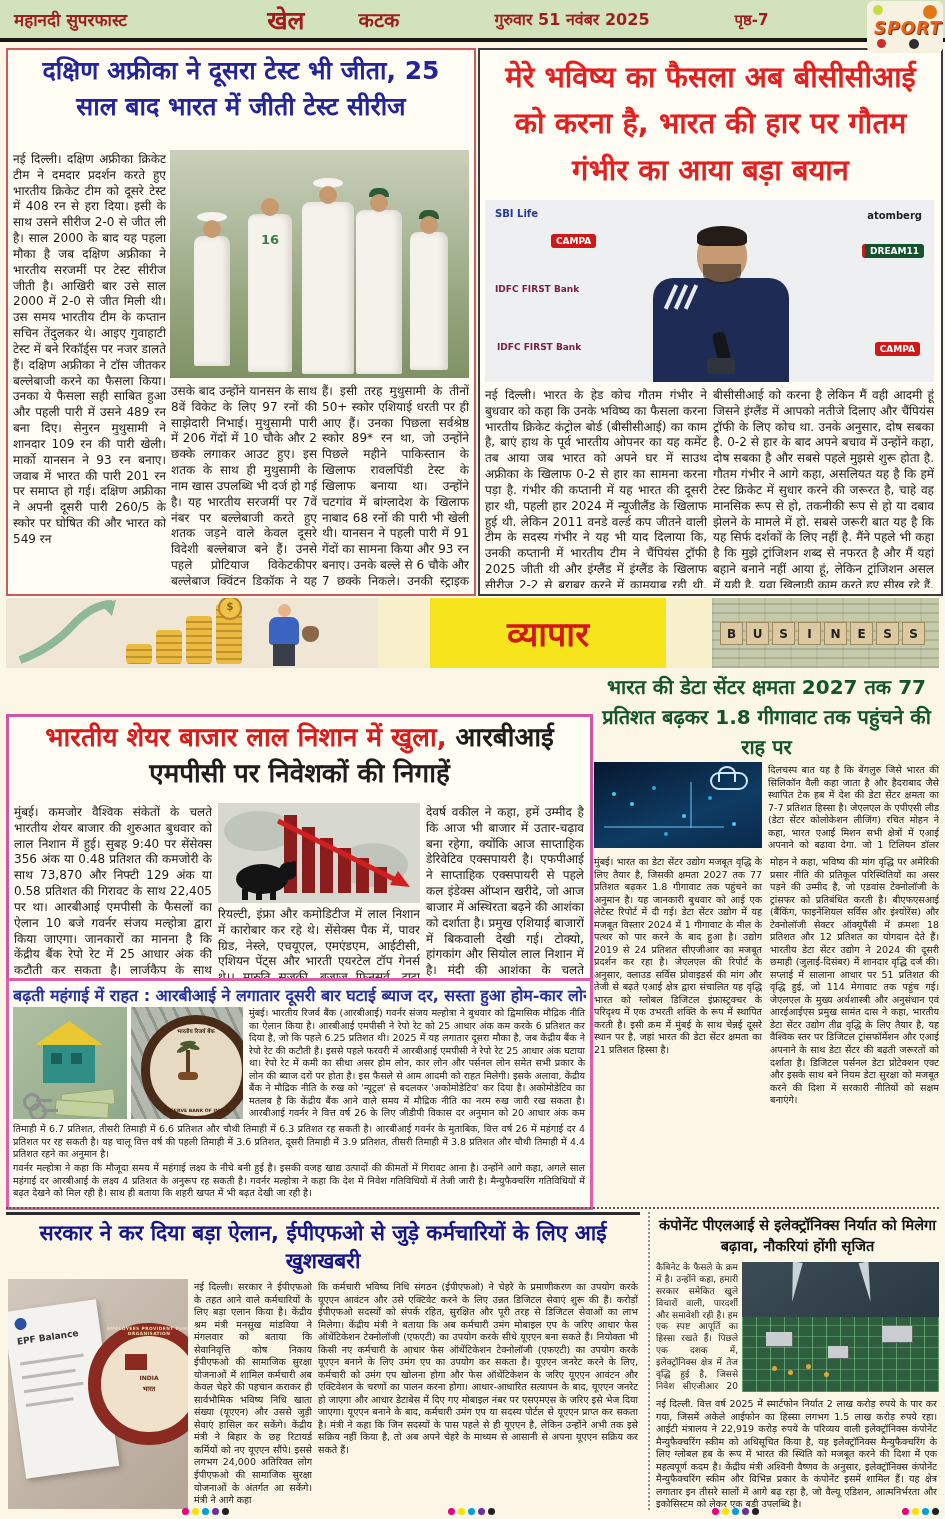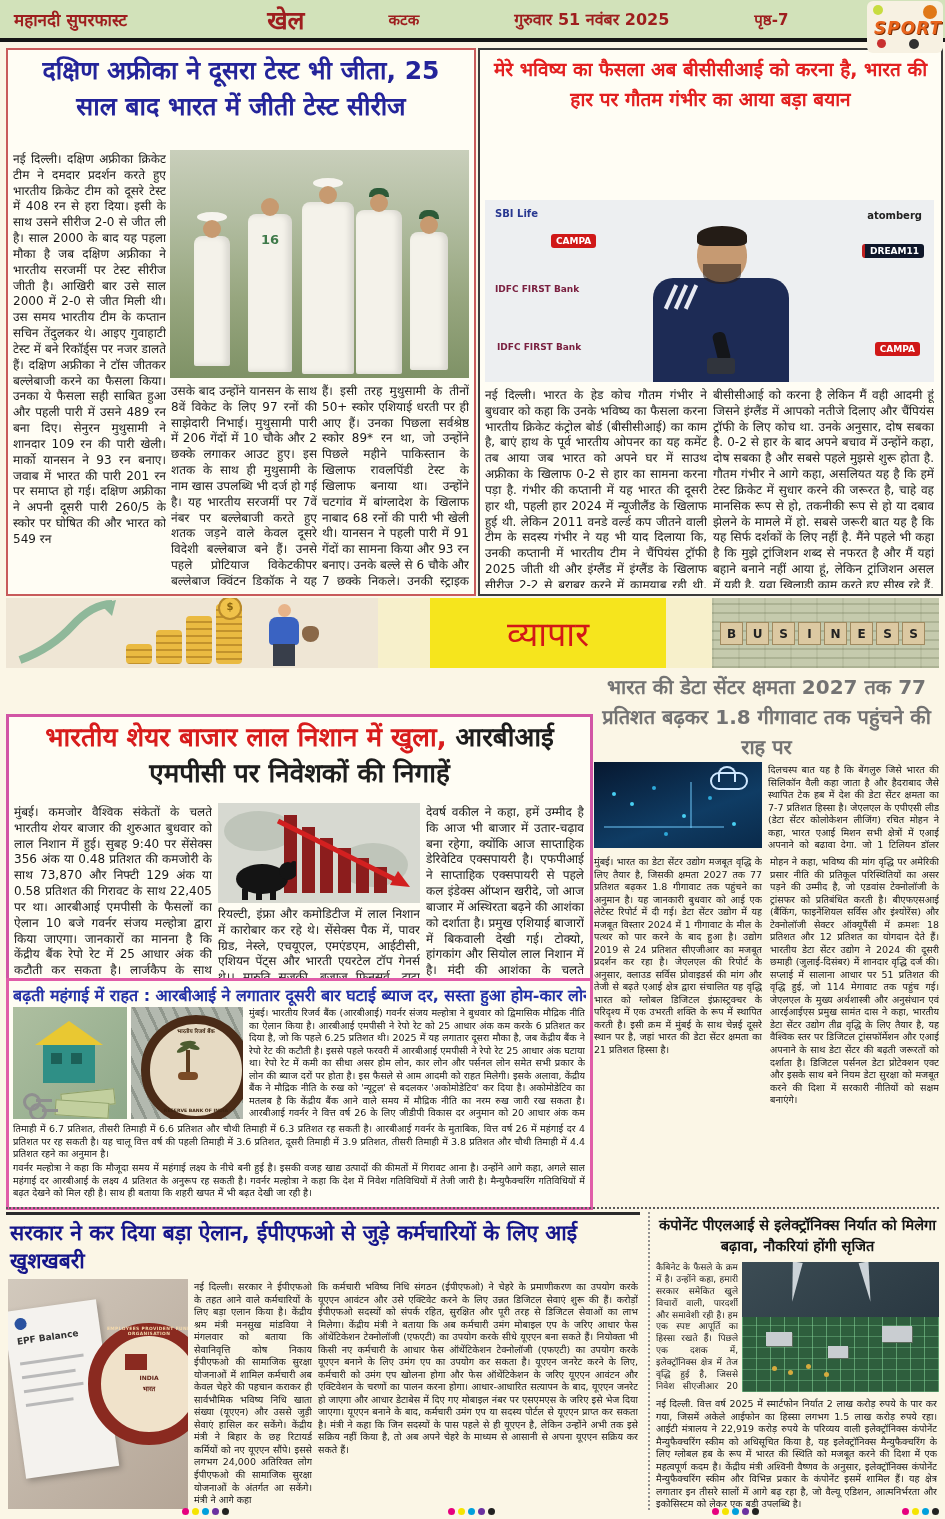"कटक" .mh.city { font-size: 15px -> 20px; margin-left: 84px -> 54px }
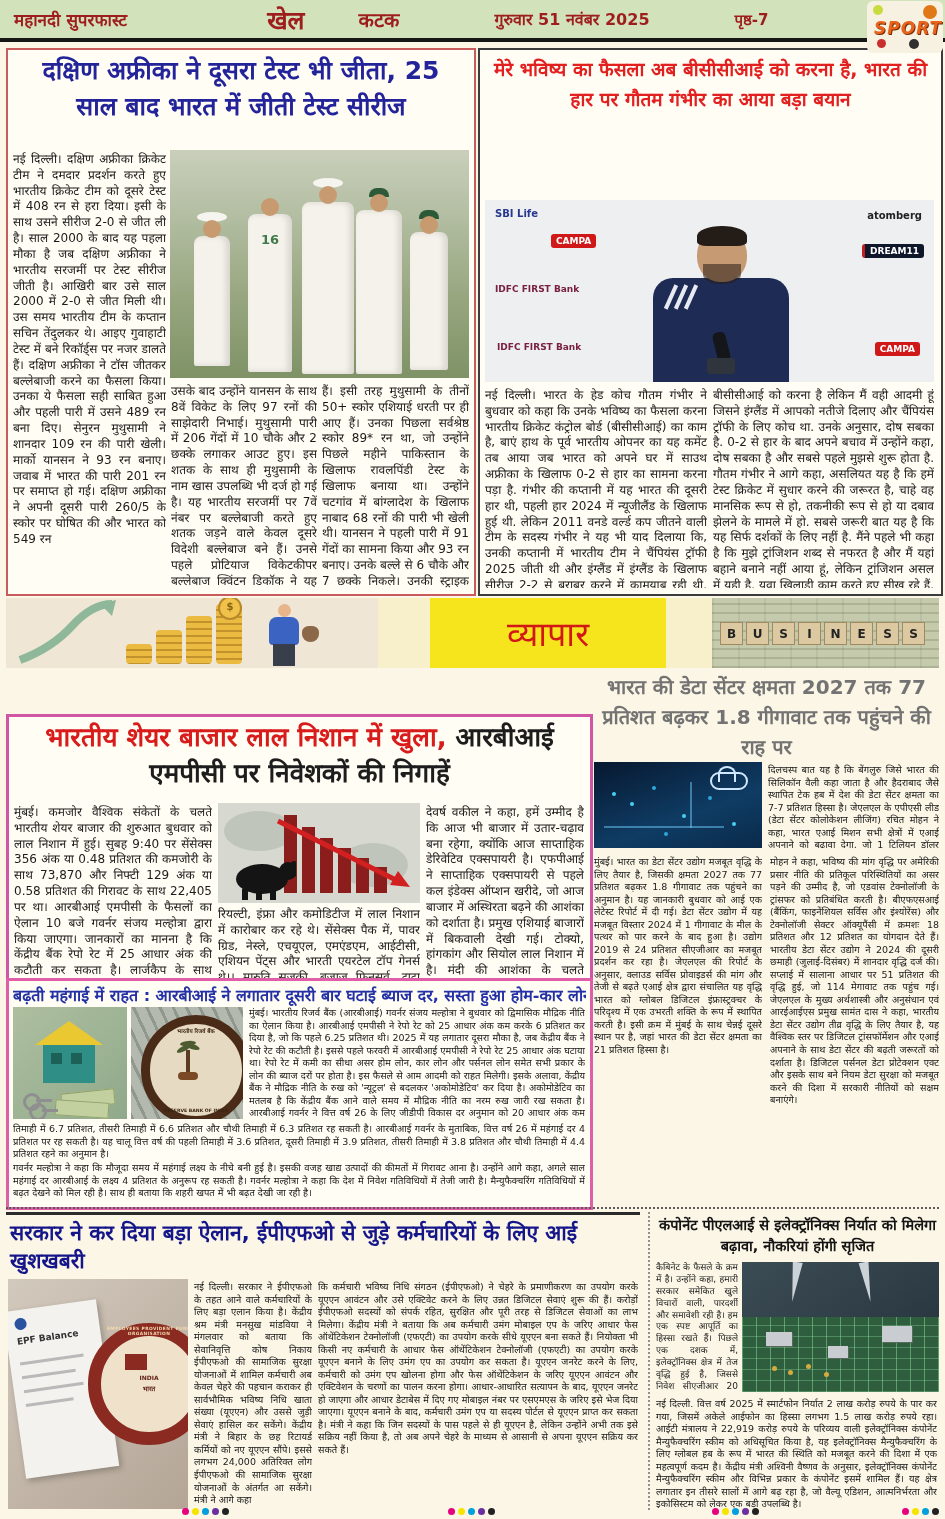"मेरे भविष्य का फैसला अब" .hl-gg { font-size: 19px -> 29px }
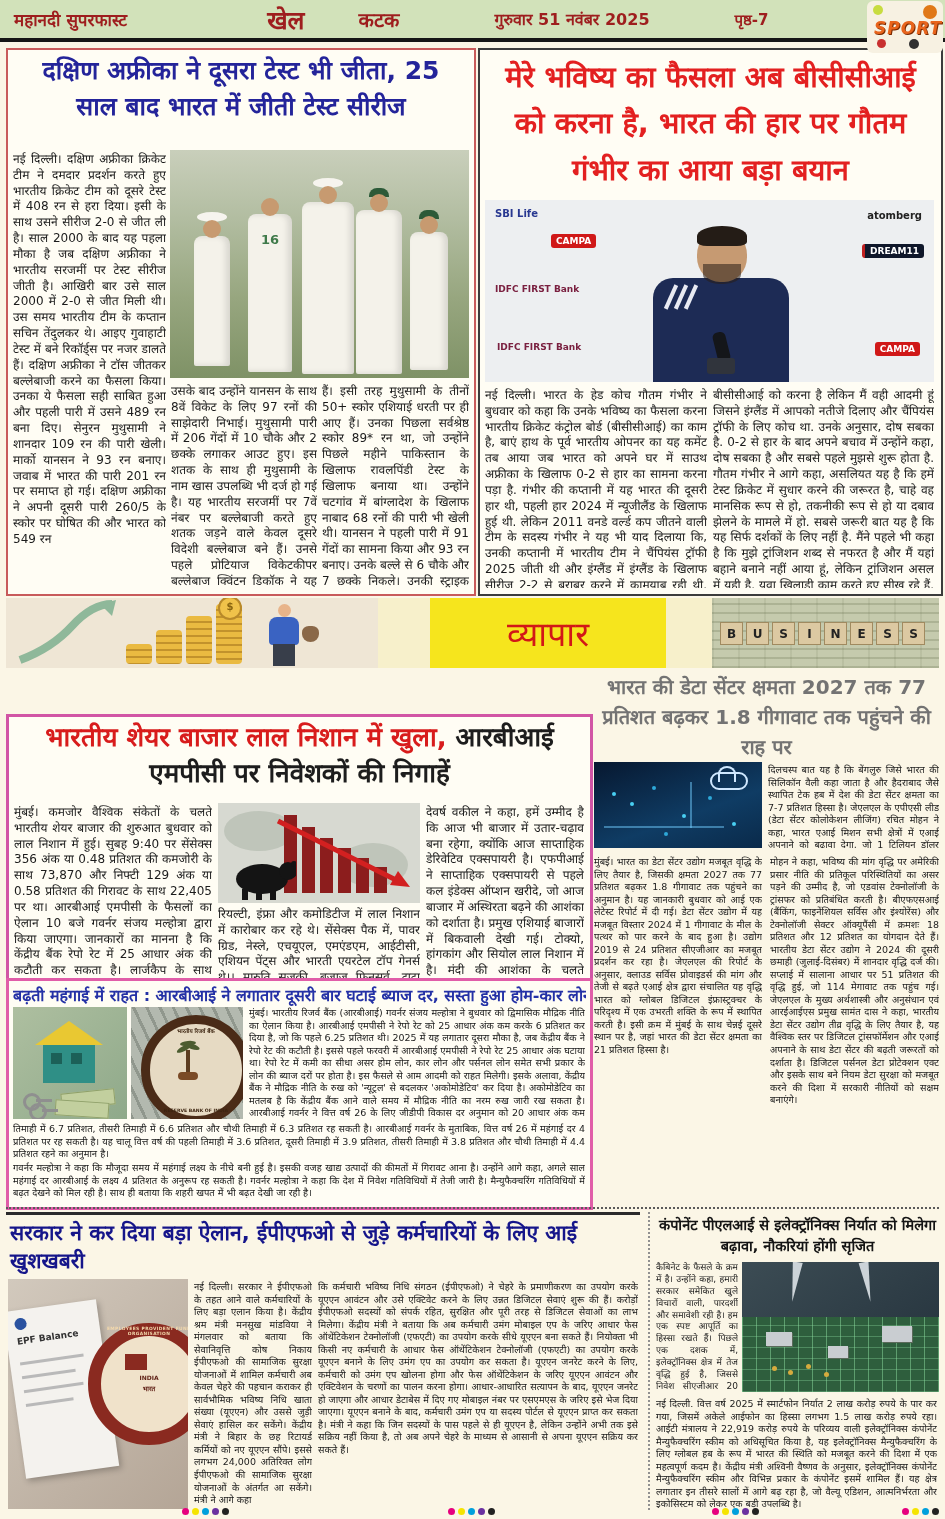"DREAM11" span.chip { background: #0f172a -> #14532d }
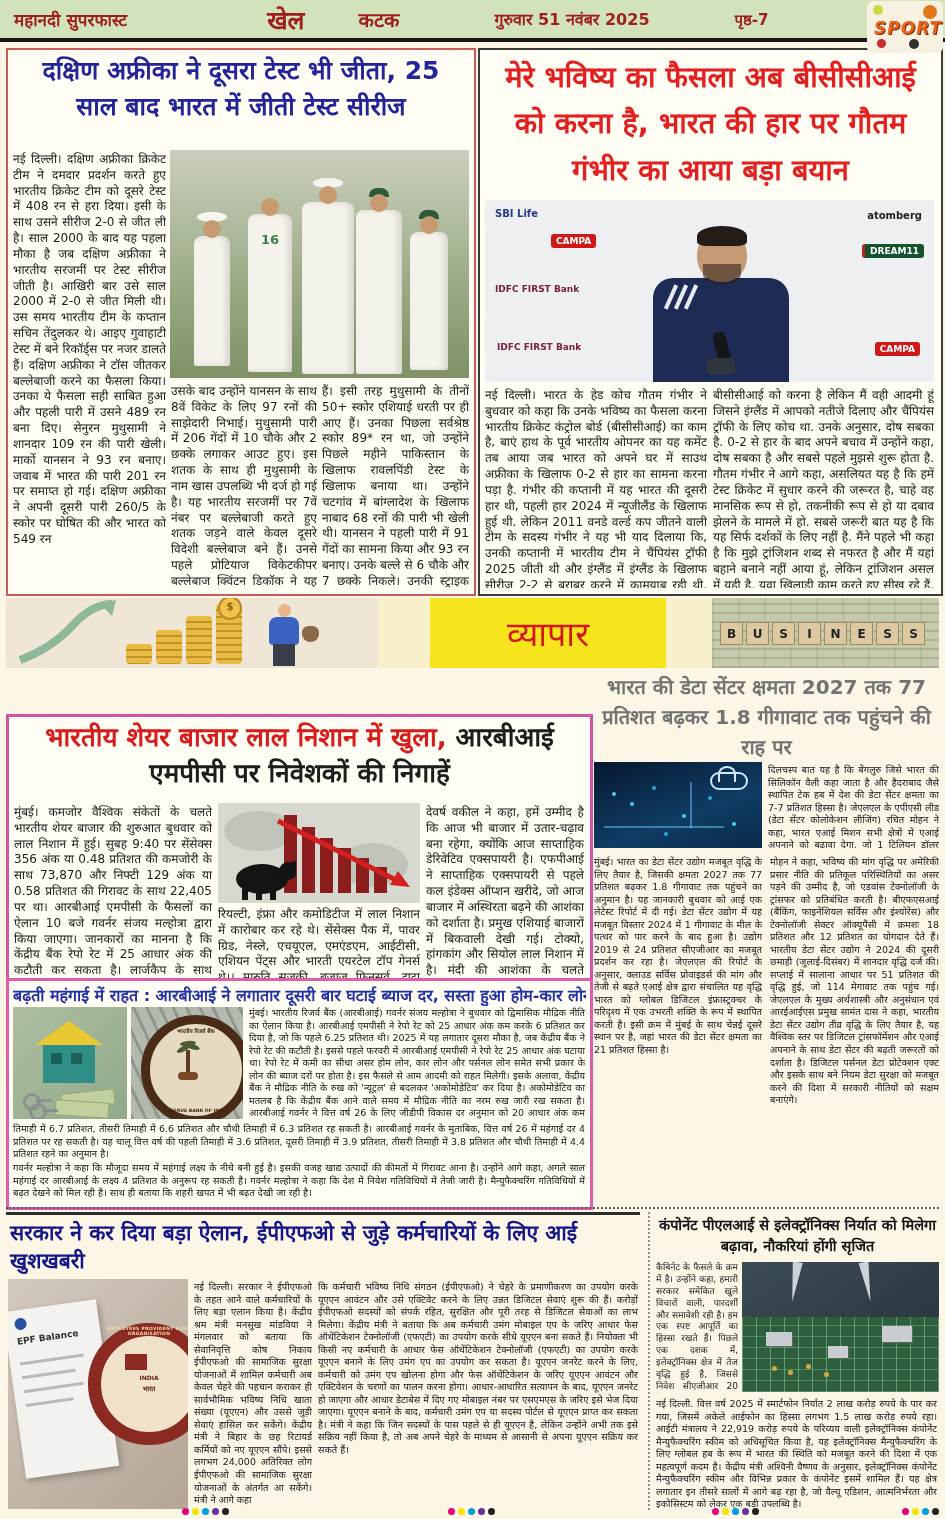"व्यापार" .vyapar-box span { font-weight: normal -> bold }
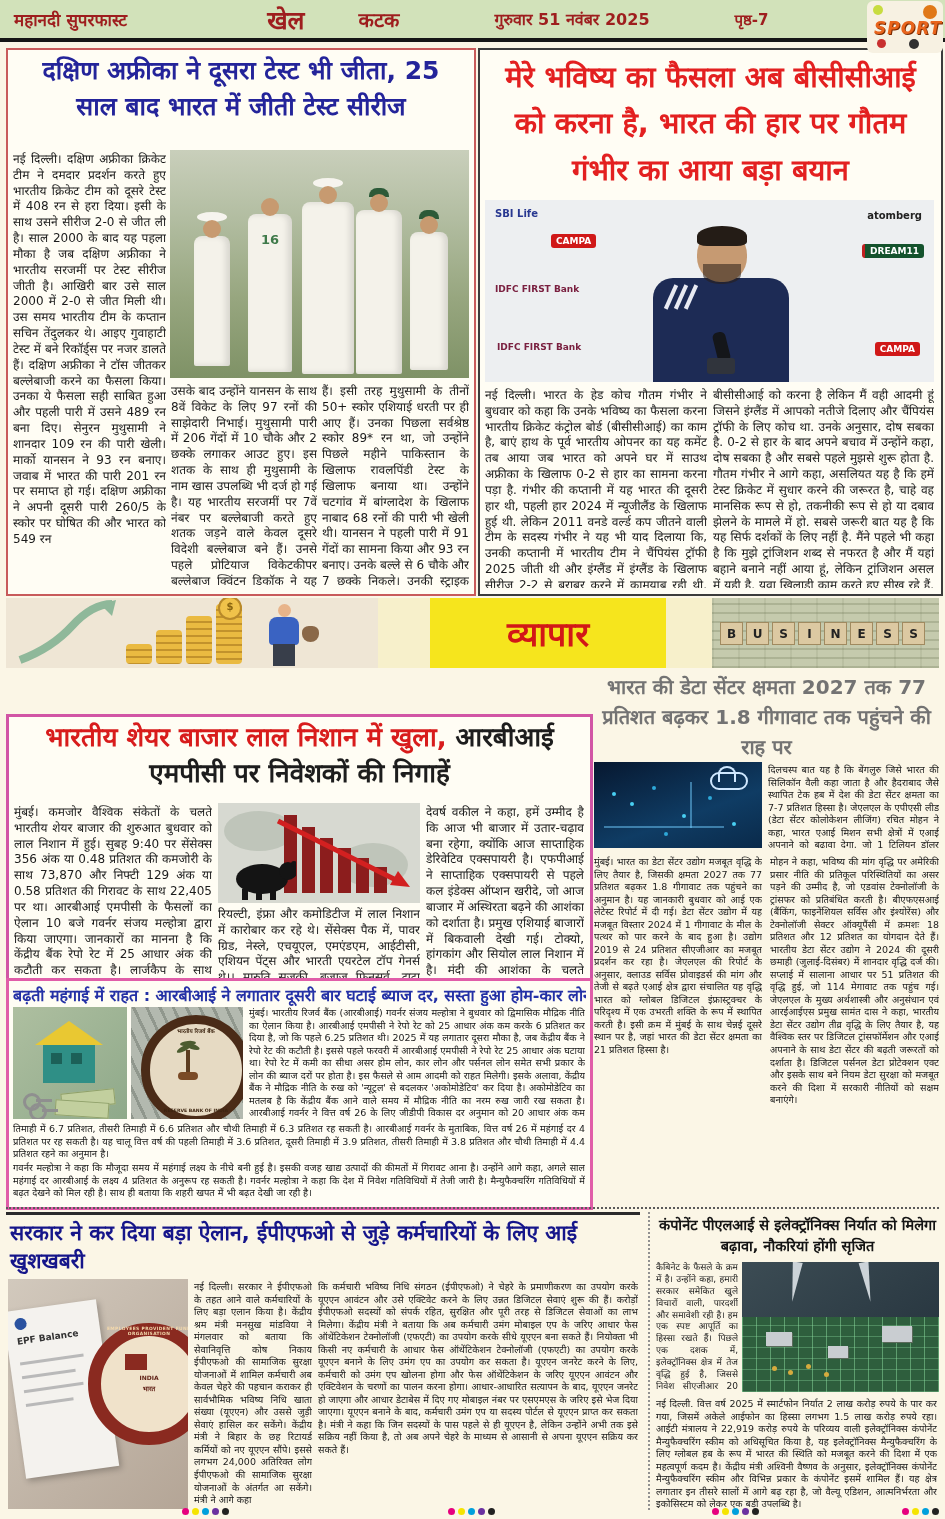"भारत की डेटा सेंटर क्षमता" .hl-dc { color: #737373 -> #14532d }
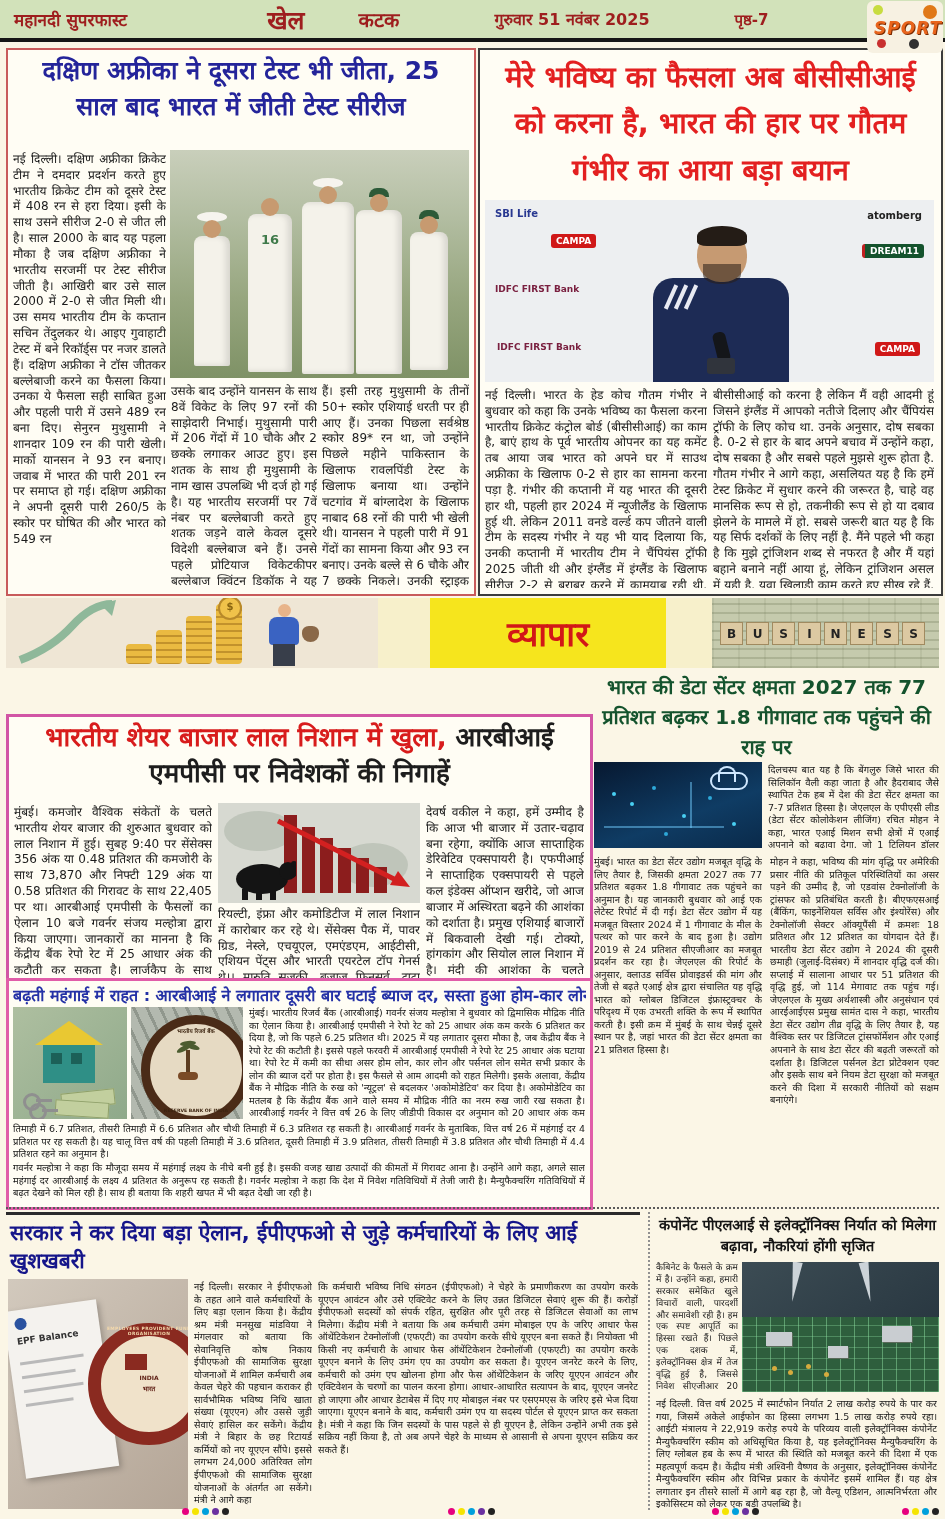"सरकार ने कर दिया बड़ा" .hl-epfo { text-align: none -> center }
